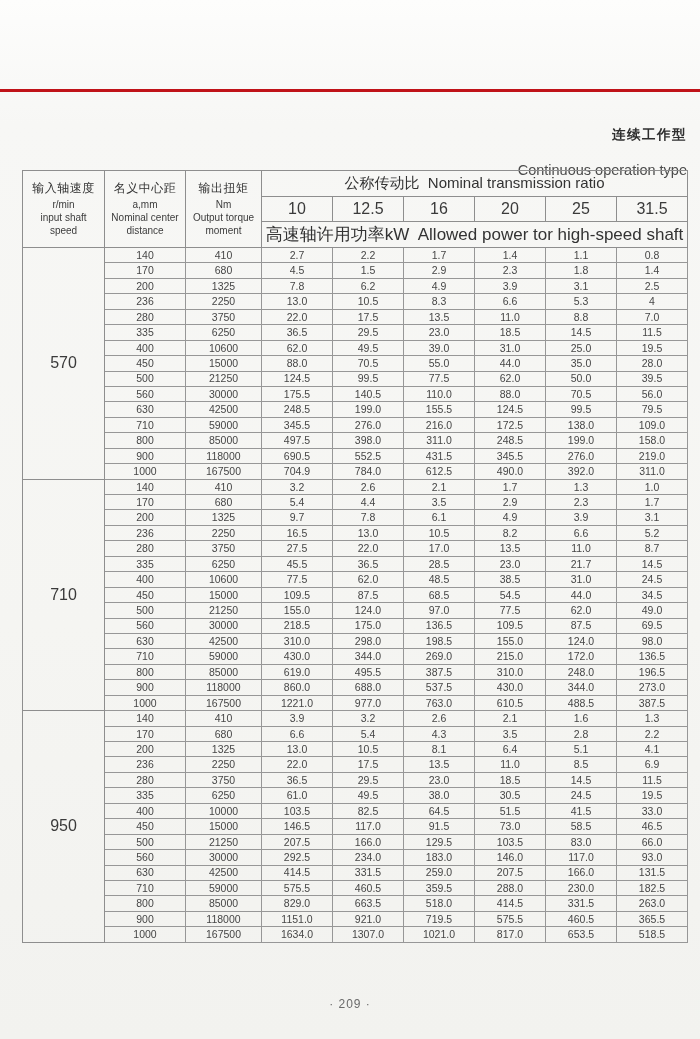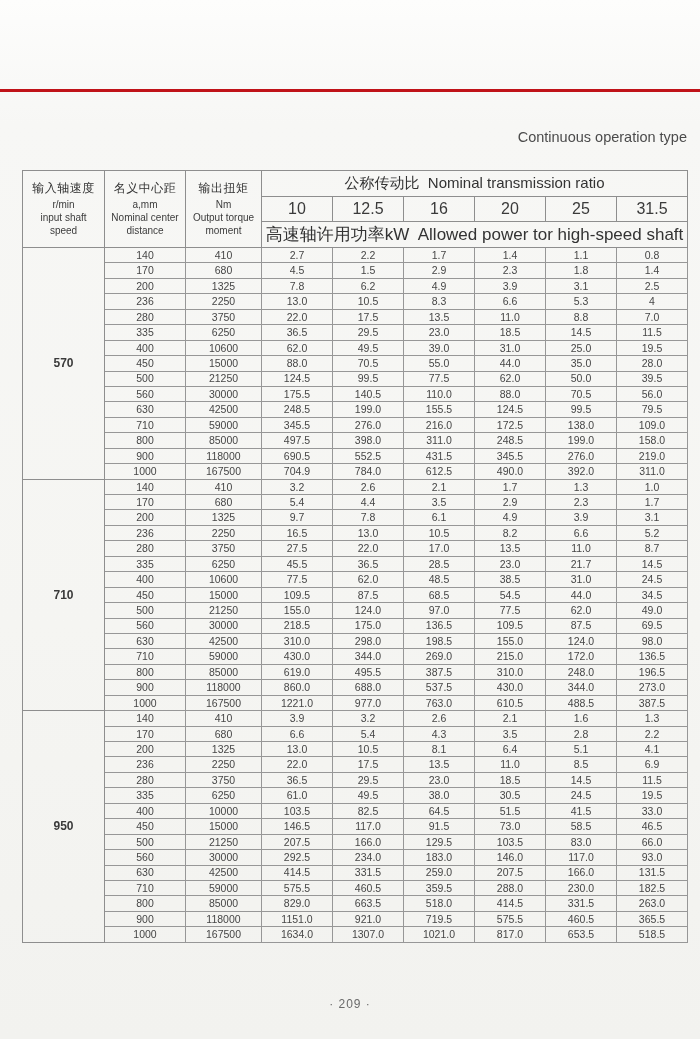"连续工作型" div.title-zh { html: none -> <div>连续工作型</div> }
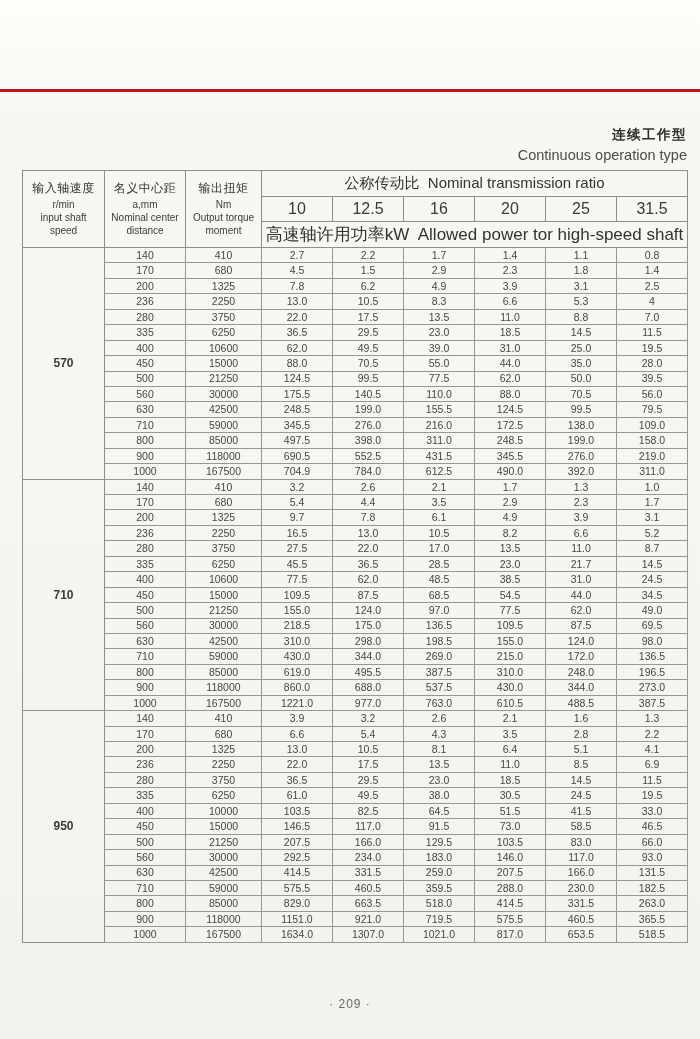"Continuous operation type" .title-en { margin-top: 3px -> 18px }
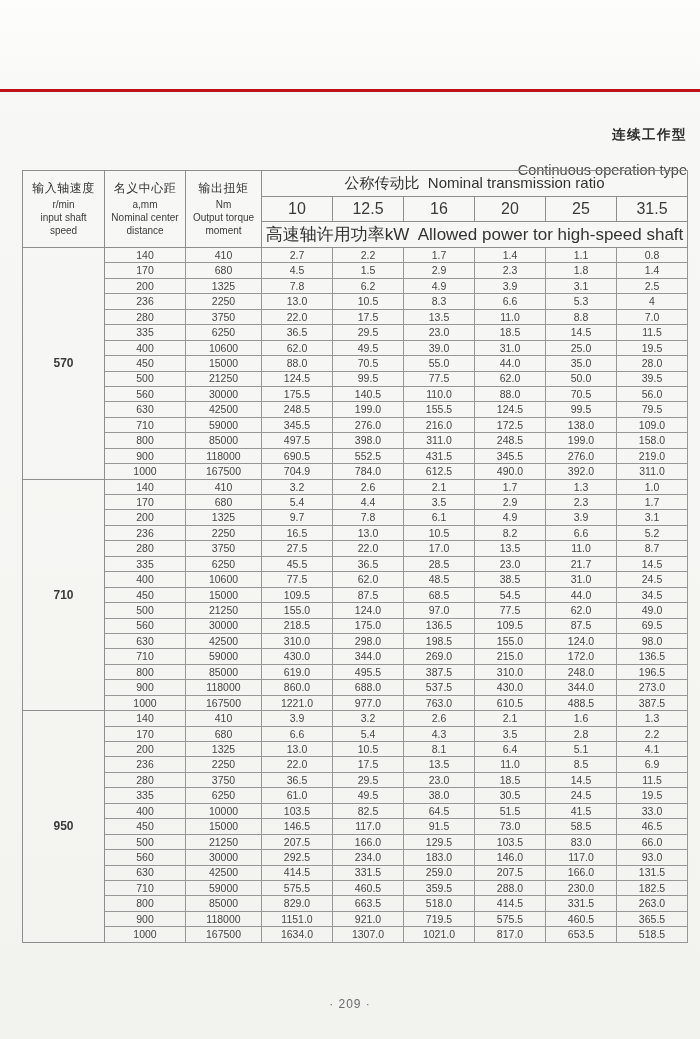"570" td.speed-cell { font-size: 12px -> 16px; font-weight: bold -> none }
